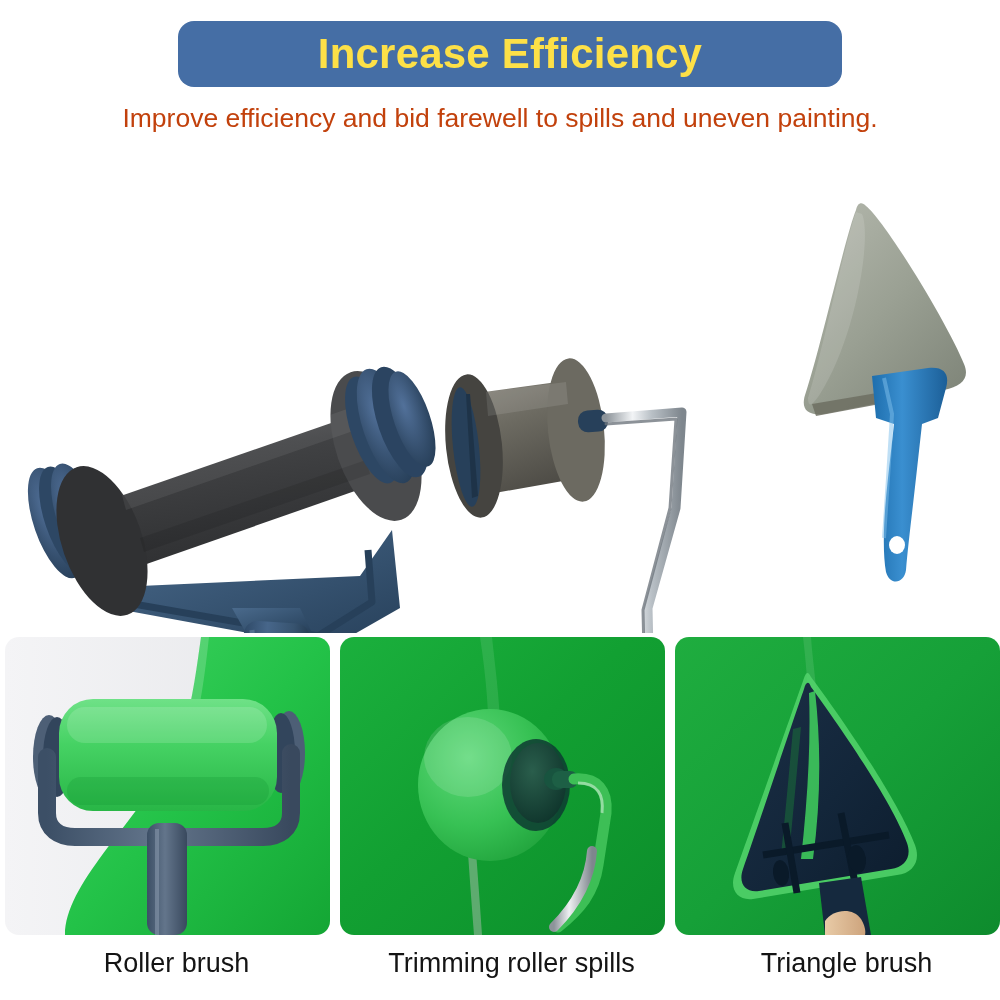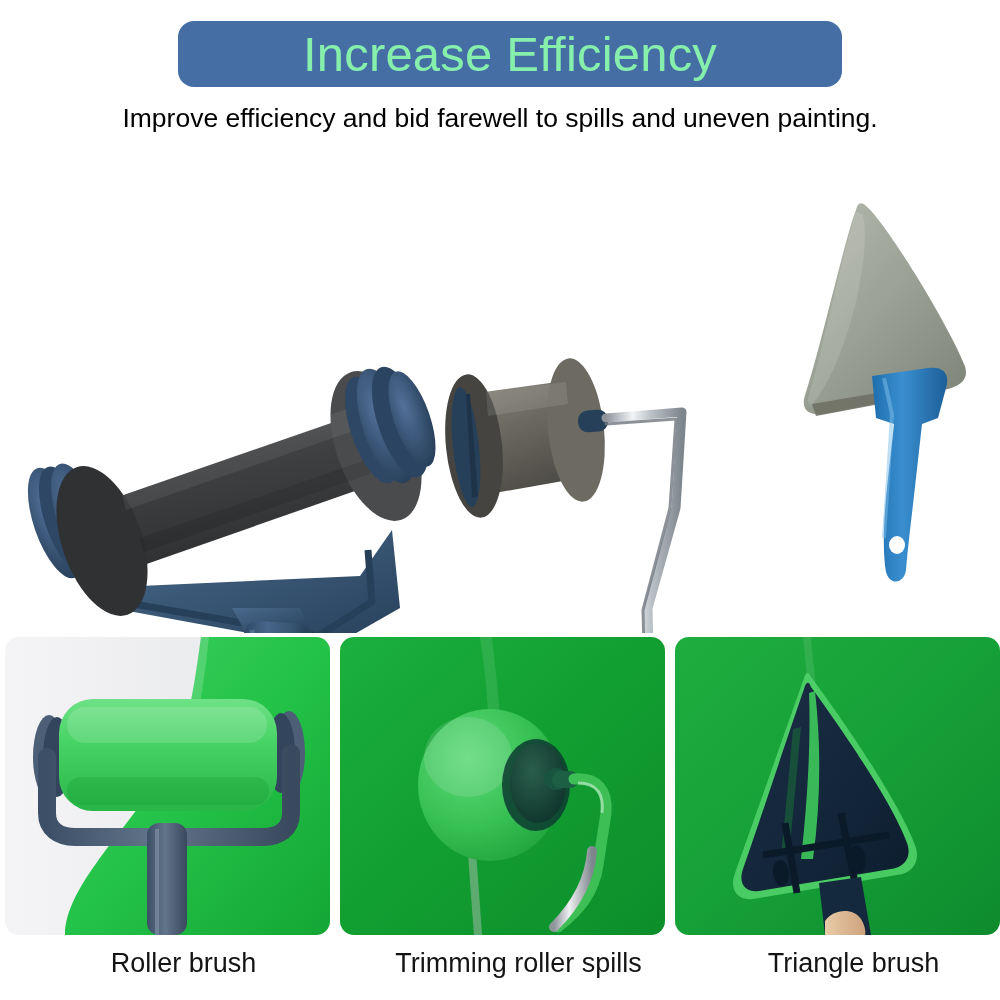"Increase Efficiency" .title-text { color: #86efac -> #fde047; font-size: 49px -> 42px; font-weight: normal -> bold }
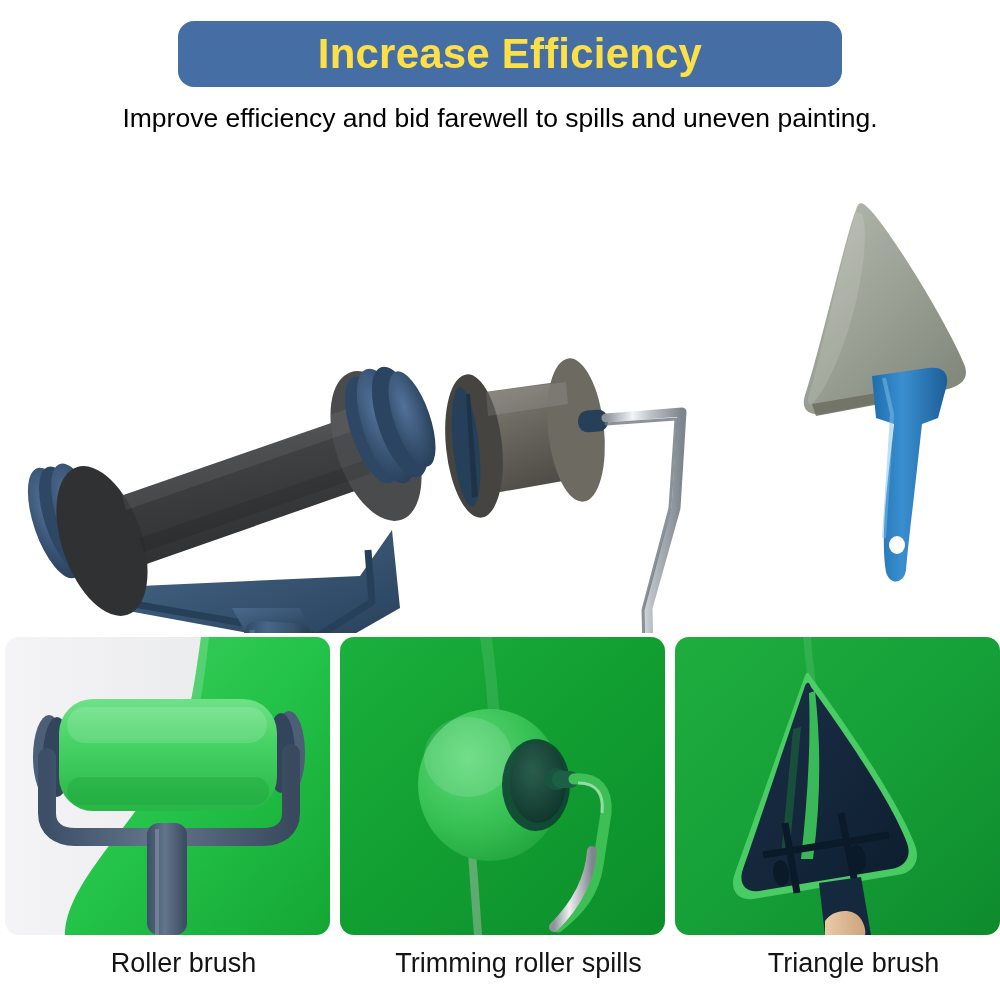"Improve efficiency and bid farewell" .subtitle { color: #000000 -> #c2410c }
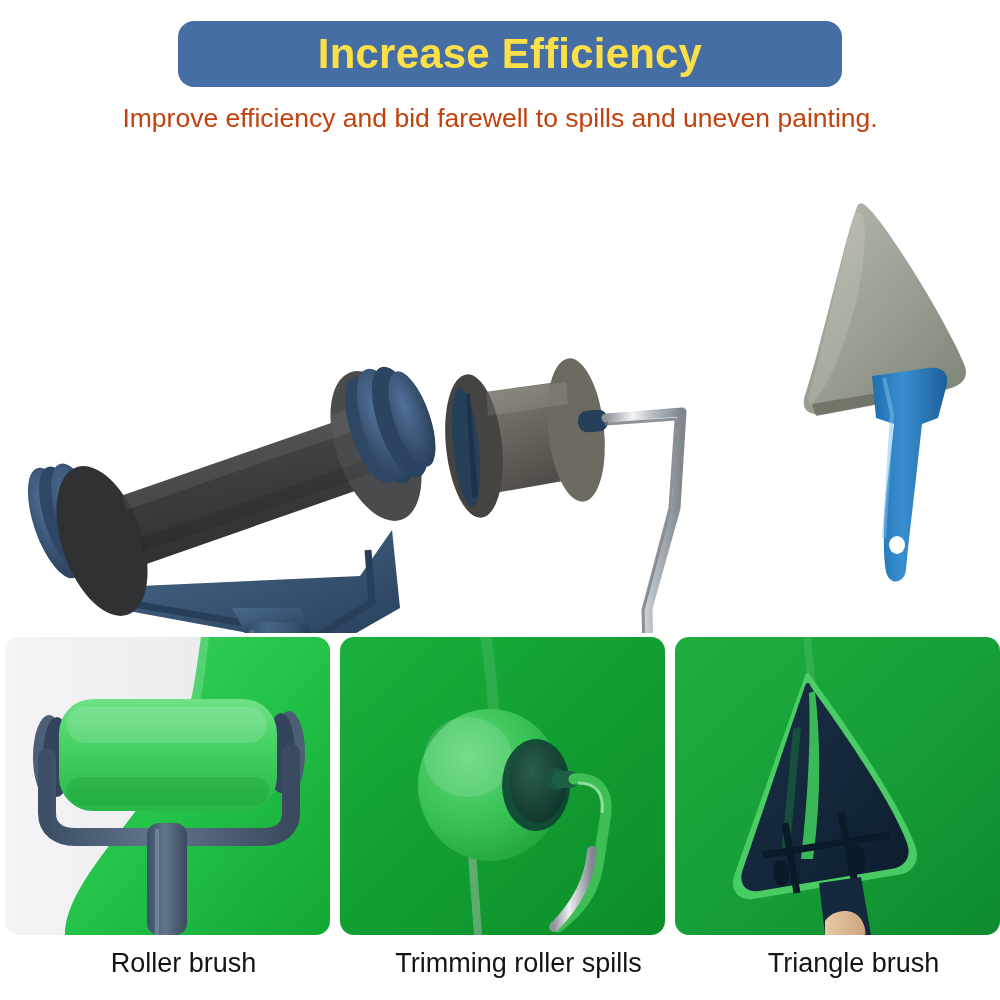"Roller brush" .captions { left: 16px -> 9px }
